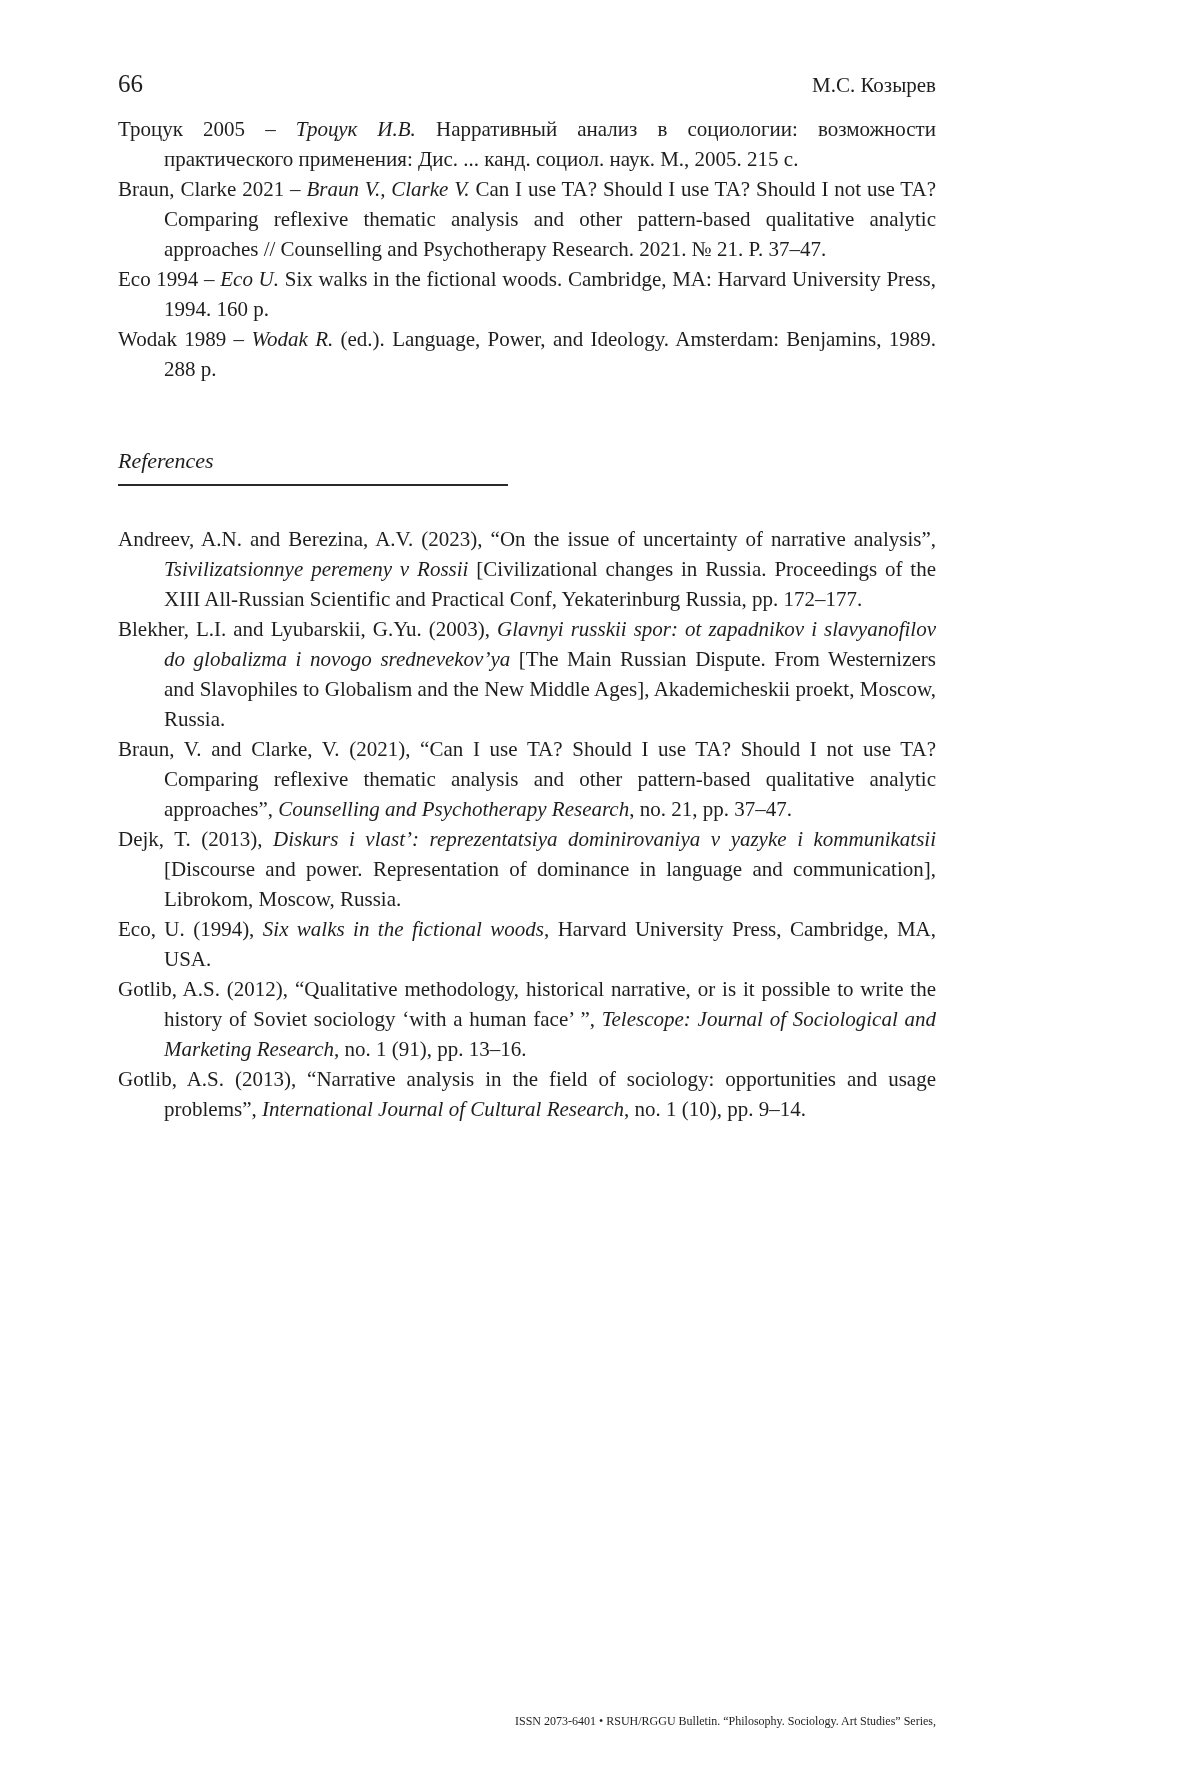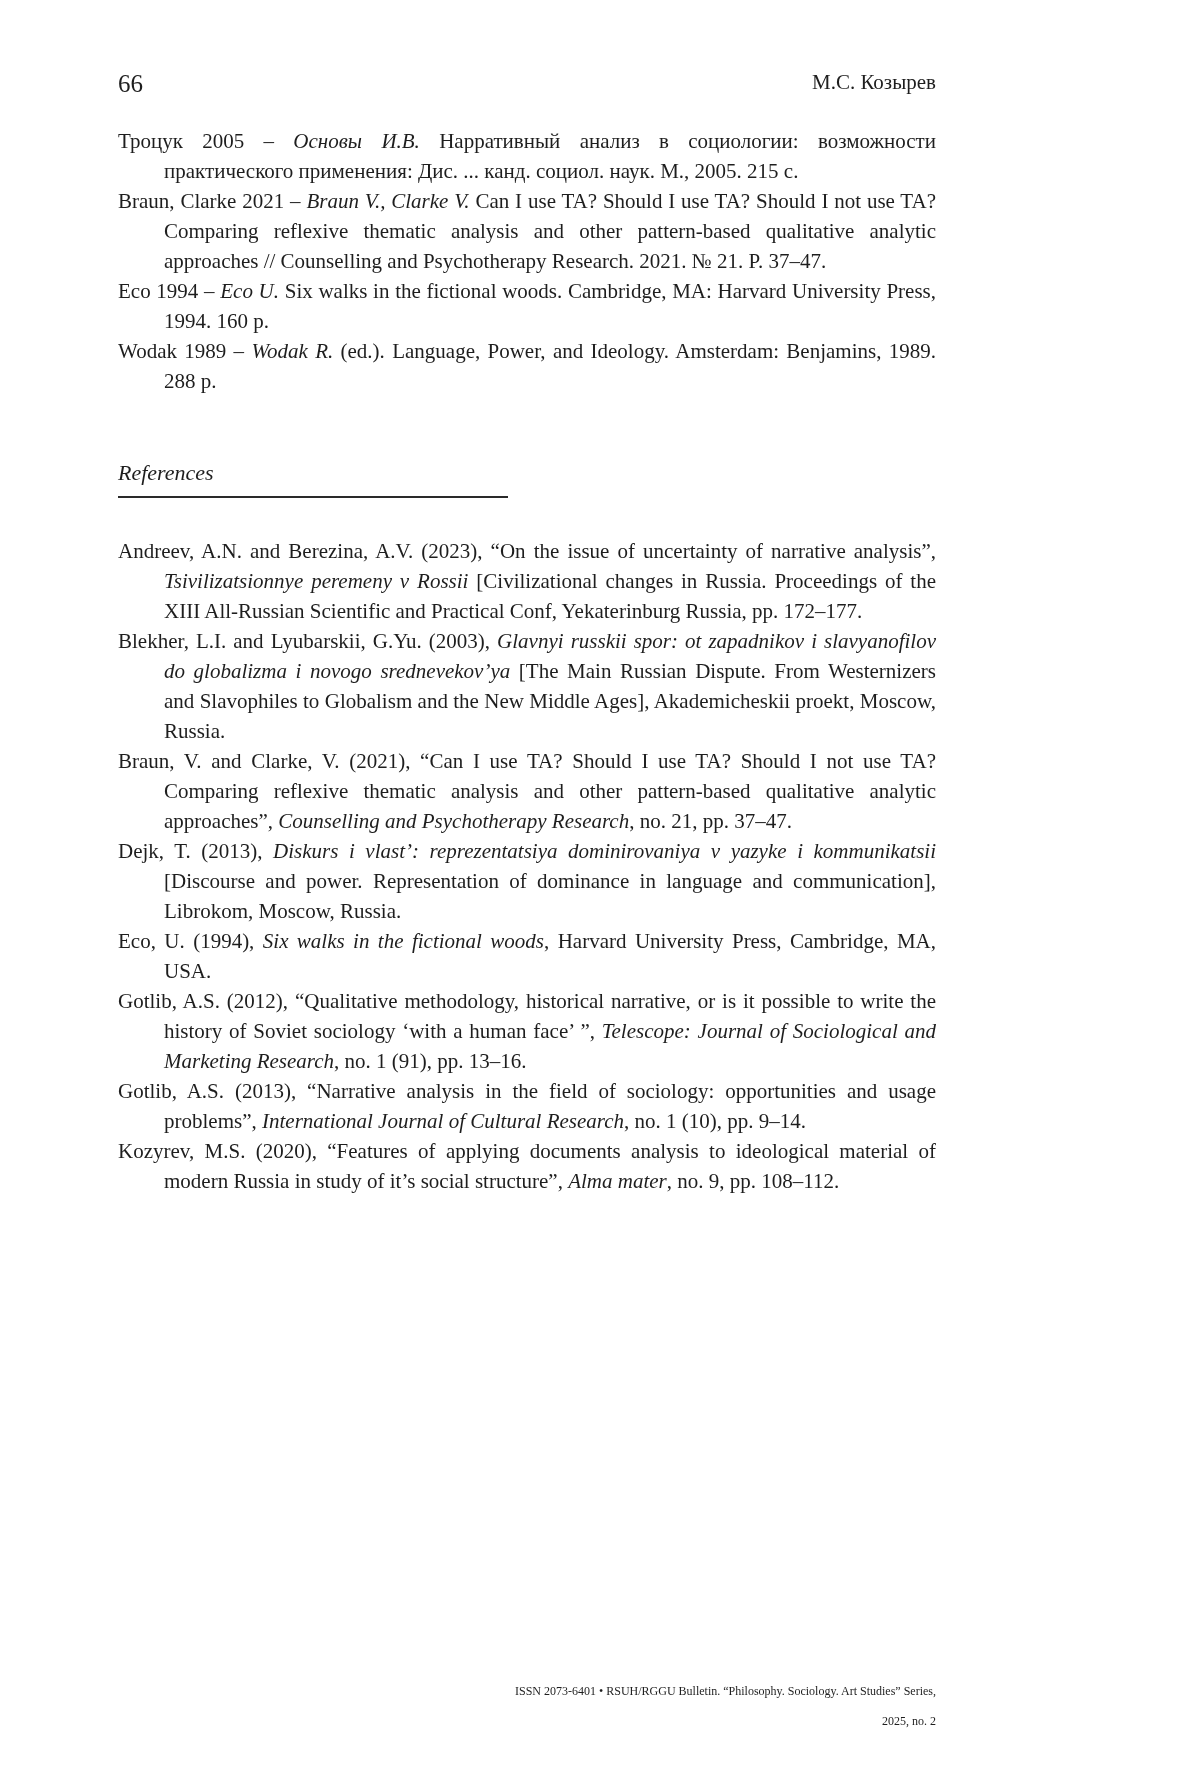"66" .page-header { align-items: flex-start -> flex-end; margin-bottom: 28px -> 16px }
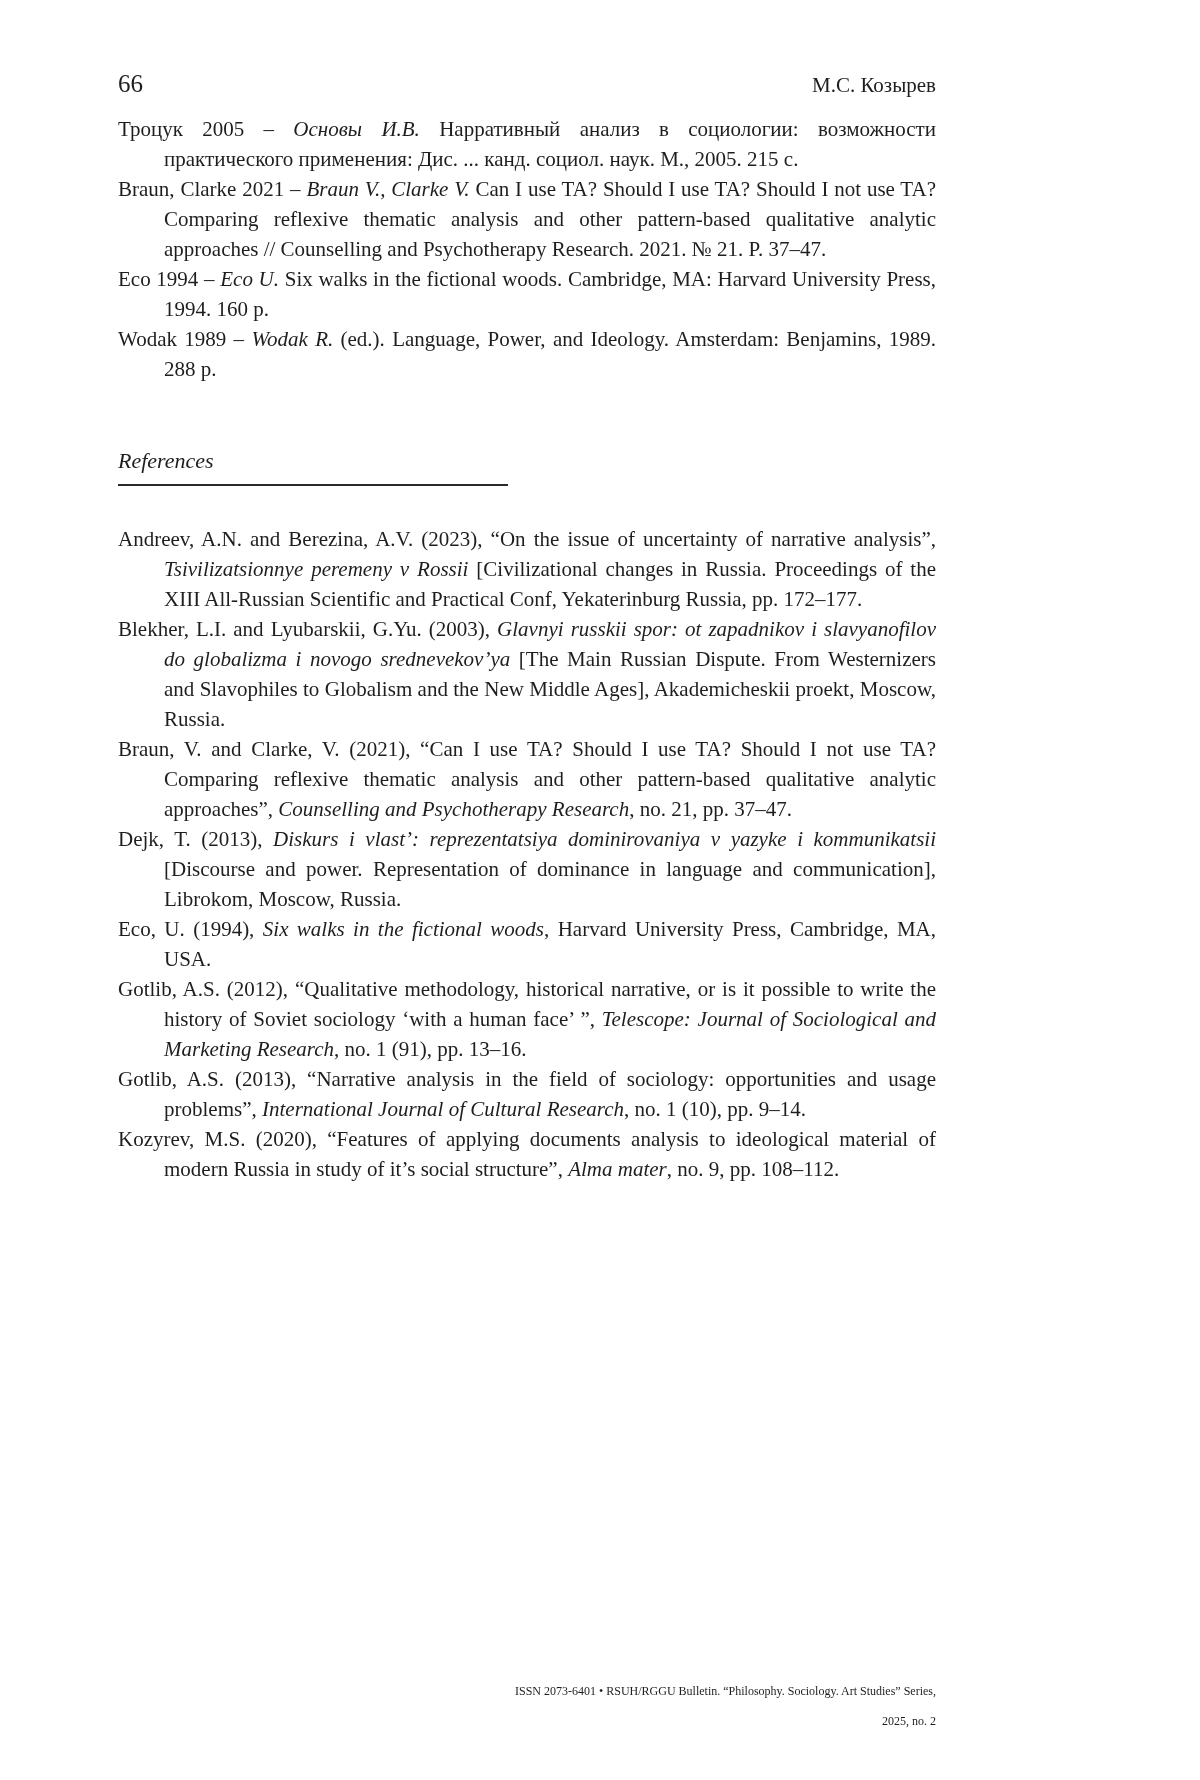"Основы И.В." i { text: Основы -> Троцук }
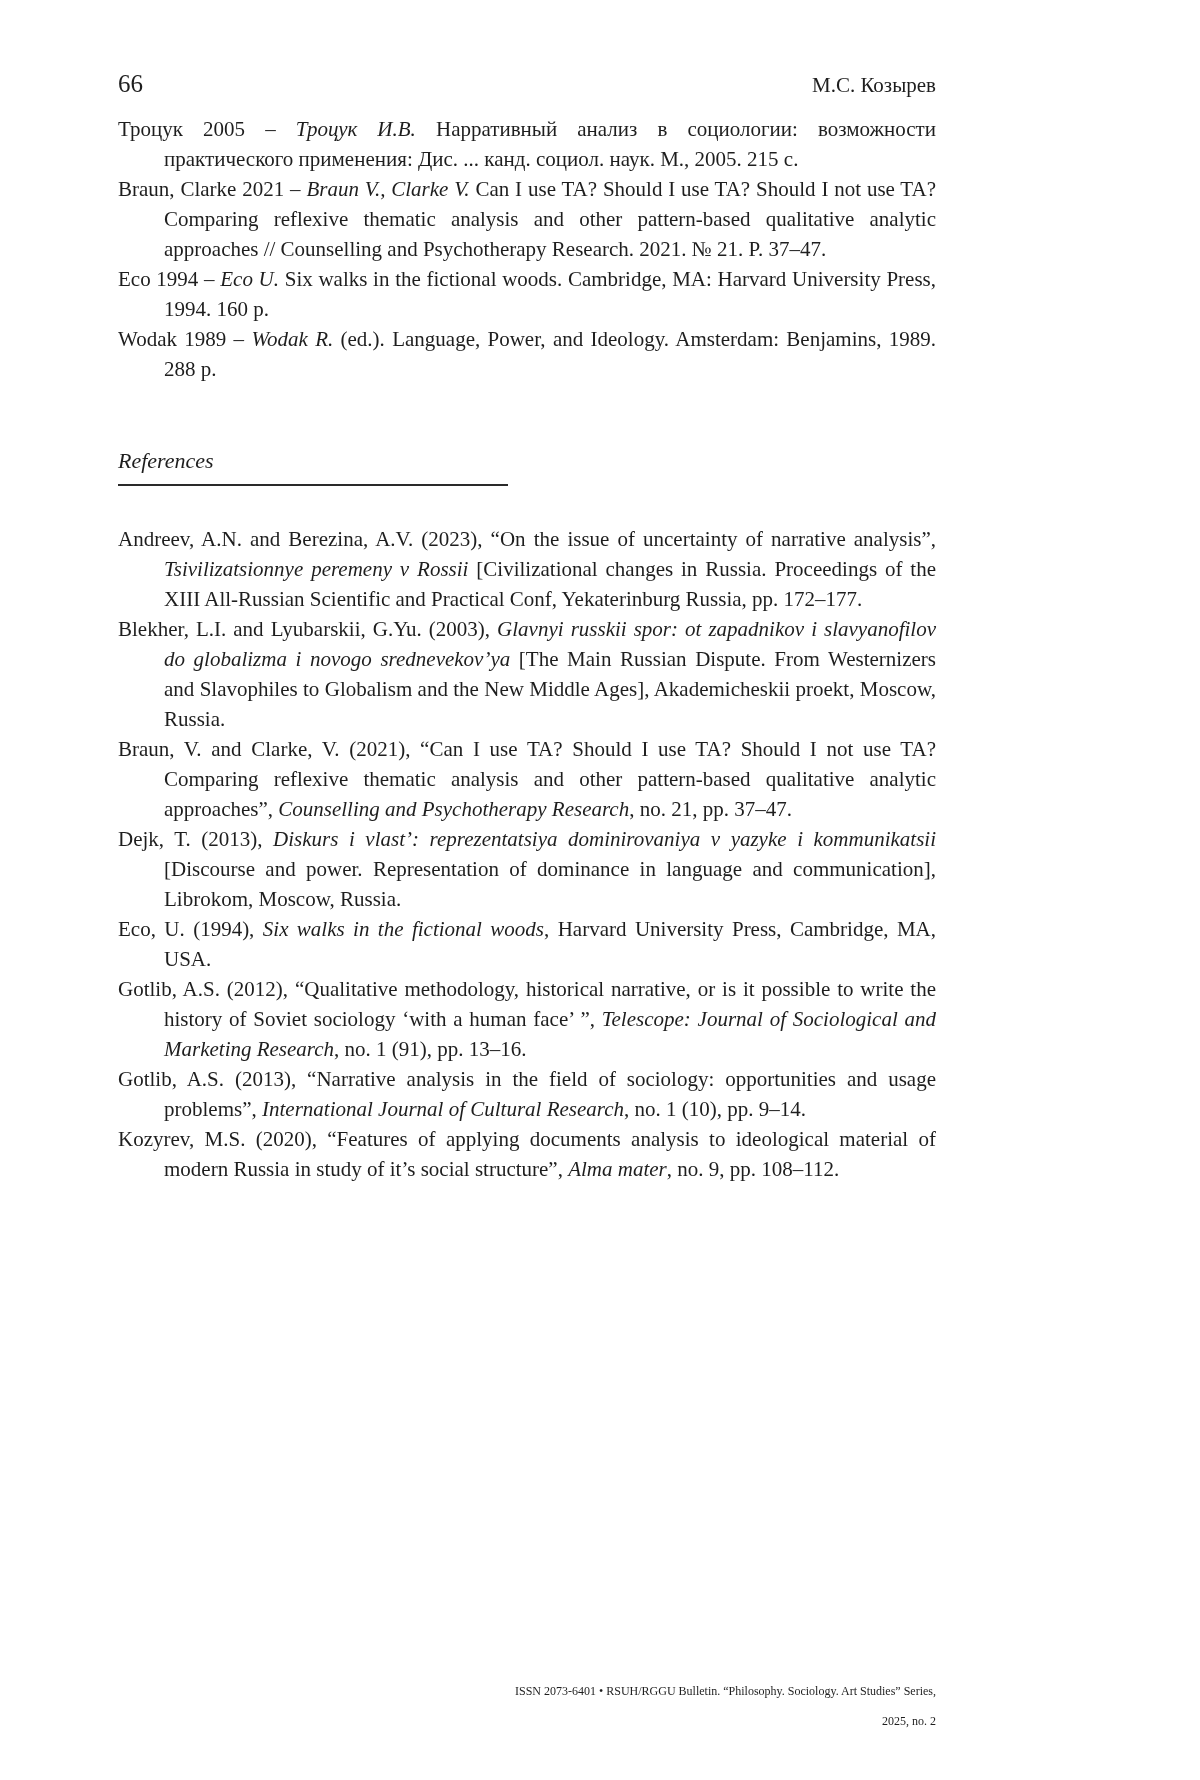"Kozyrev, M.S. (2020), “Features of" p.entry { html: <p><span>Kozyrev, M.S. (2020), “Features of applying documents analysis to ideological material of modern Russia in study of it’s social structure”, </span><i>Alma mater</i><span>, no. 9, pp. 108–112.</span></p> -> none }
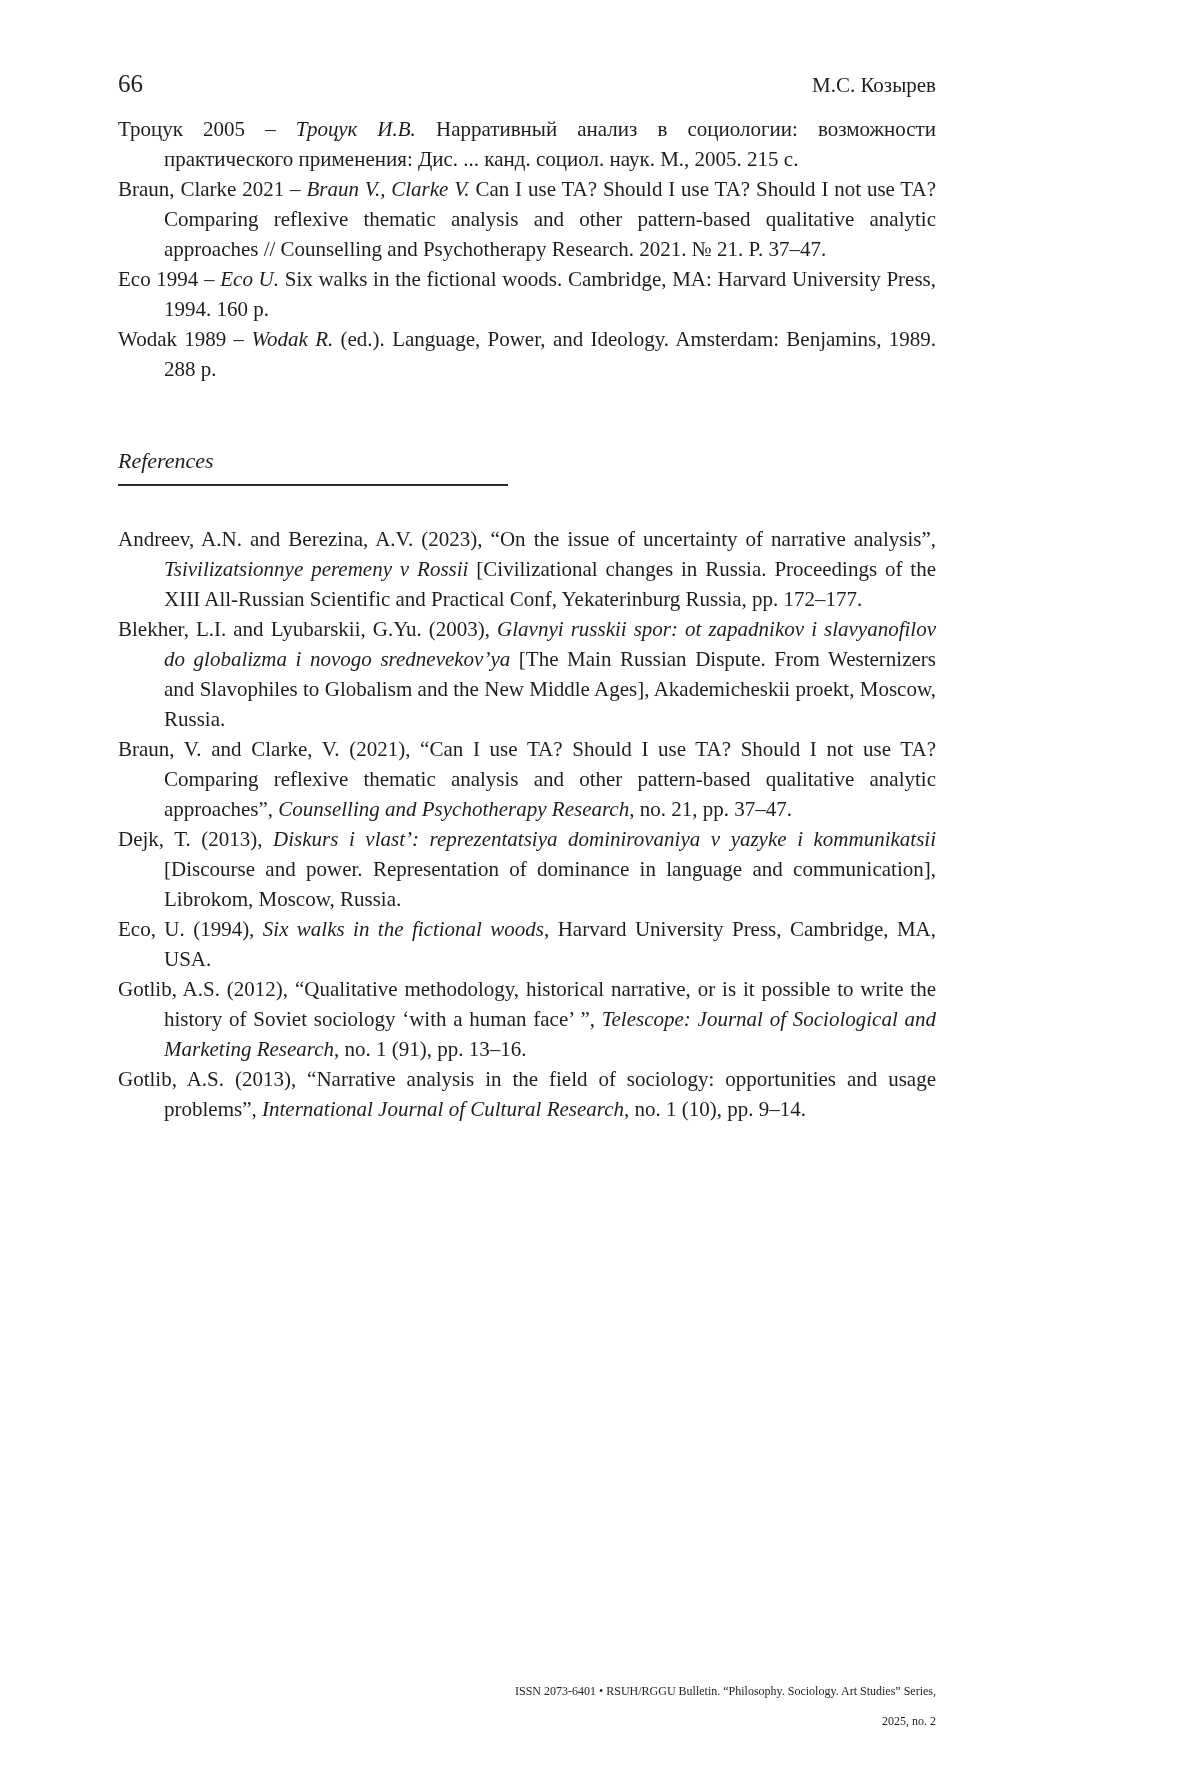"2025, no. 2" div { html: <div>2025, no. 2</div> -> none }
